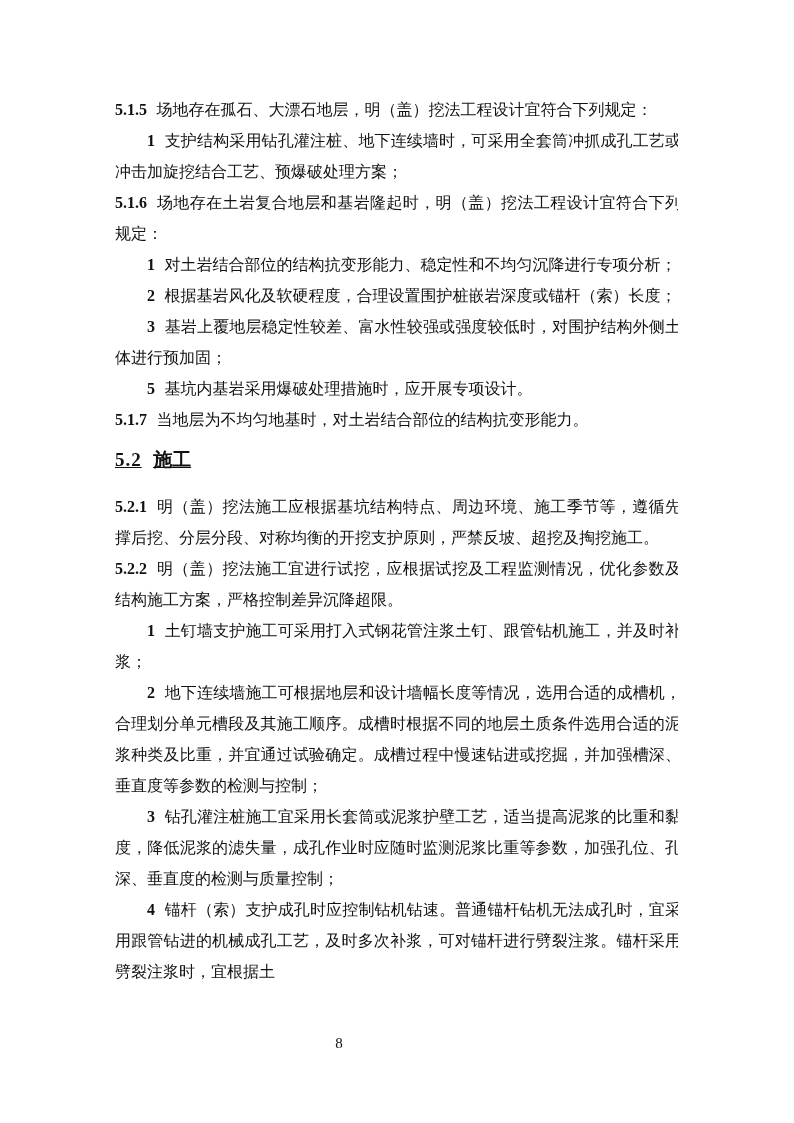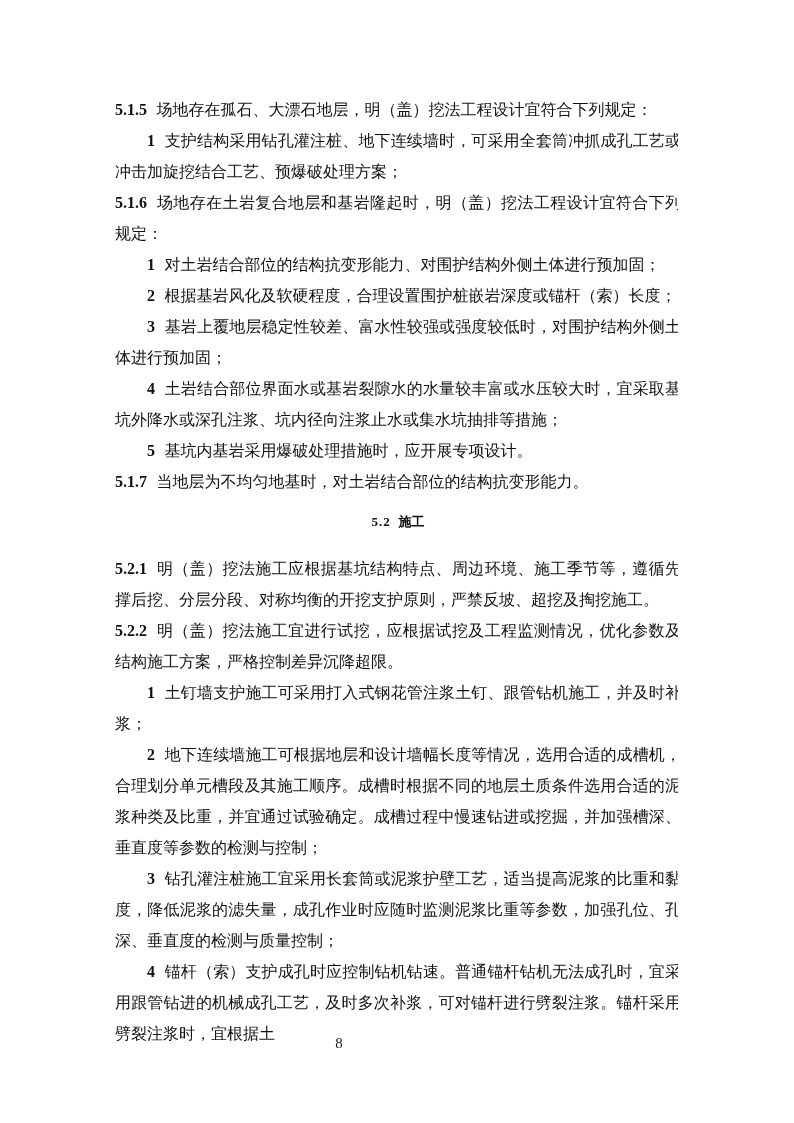"对土岩结合部位的结构抗变形能力、对围护结构外侧土体进行预加固；" span { text: 对围护结构外侧土体进行预加固 -> 稳定性和不均匀沉降进行专项分析 }
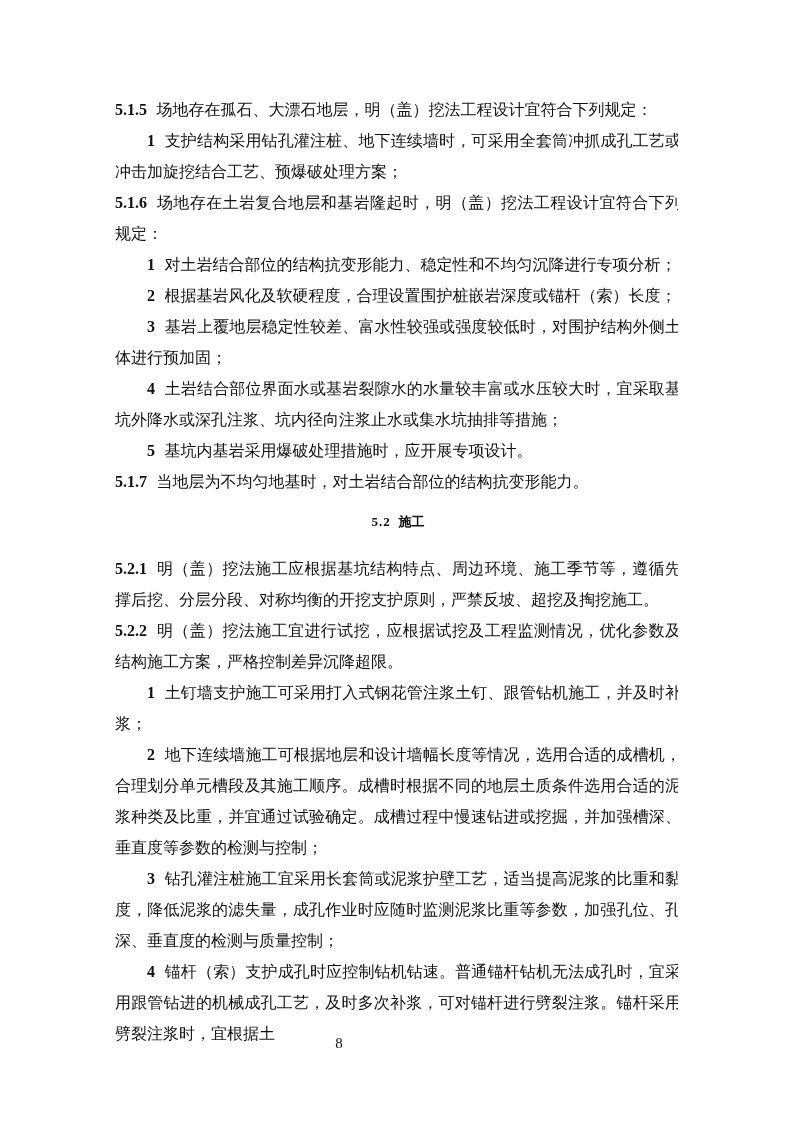"4 土岩结合部位界面水或基岩裂隙水的水量较丰富或水压较大时，宜采取基坑外降水或深孔注浆、坑内径向注浆止水或集水坑抽排等措施；" p.item { html: <p><span>4</span><span>土岩结合部位界面水或基岩裂隙水的水量较丰富或水压较大时，宜采取基坑外降水或深孔注浆、坑内径向注浆止水或集水坑抽排等措施；</span></p> -> none }
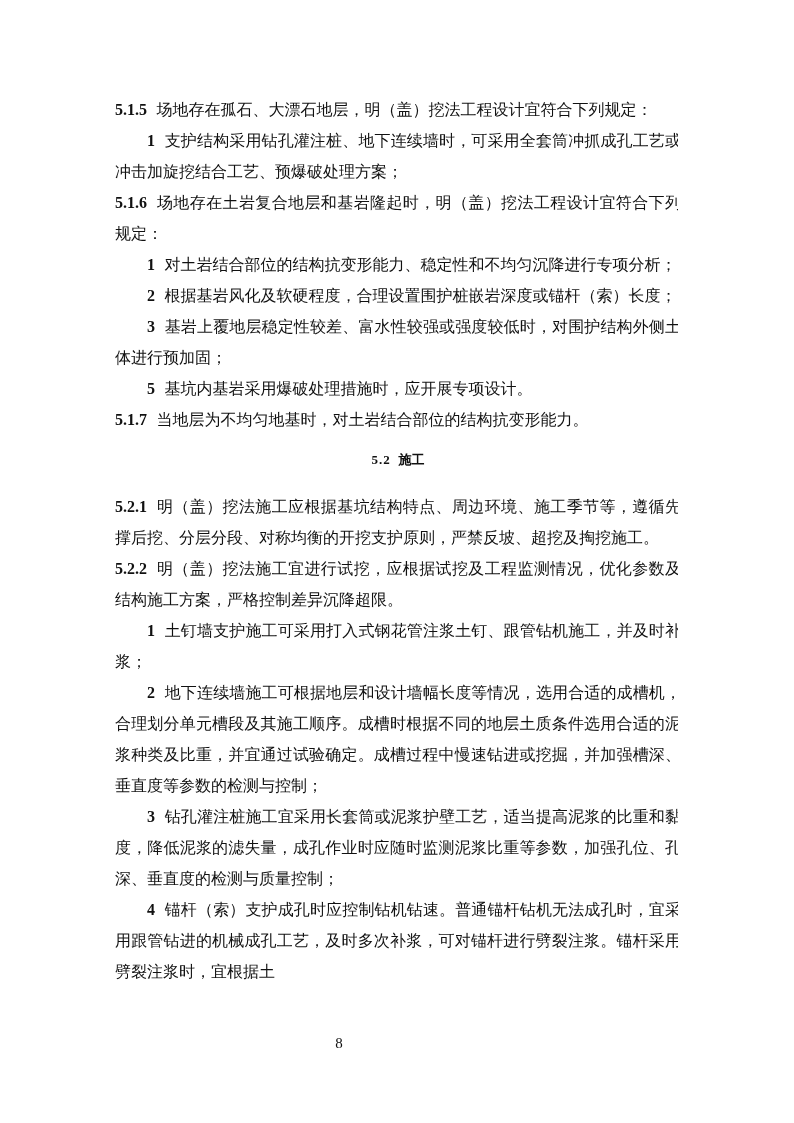"5.2 施工" h2.heading { font-size: 13px -> 19px; text-align: center -> none; text-decoration: none -> underline }
